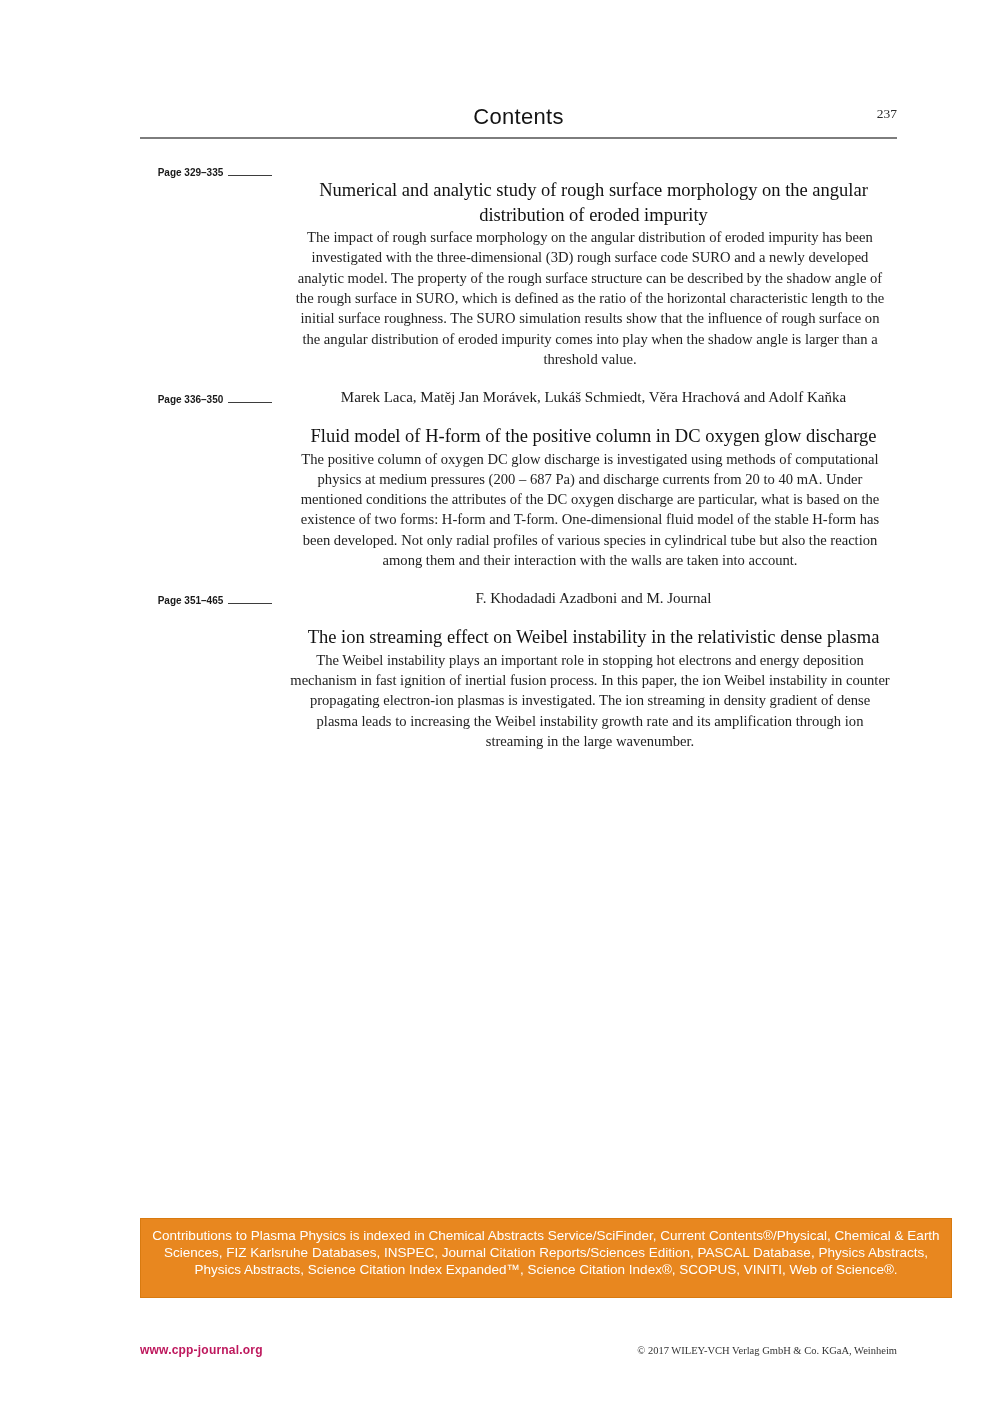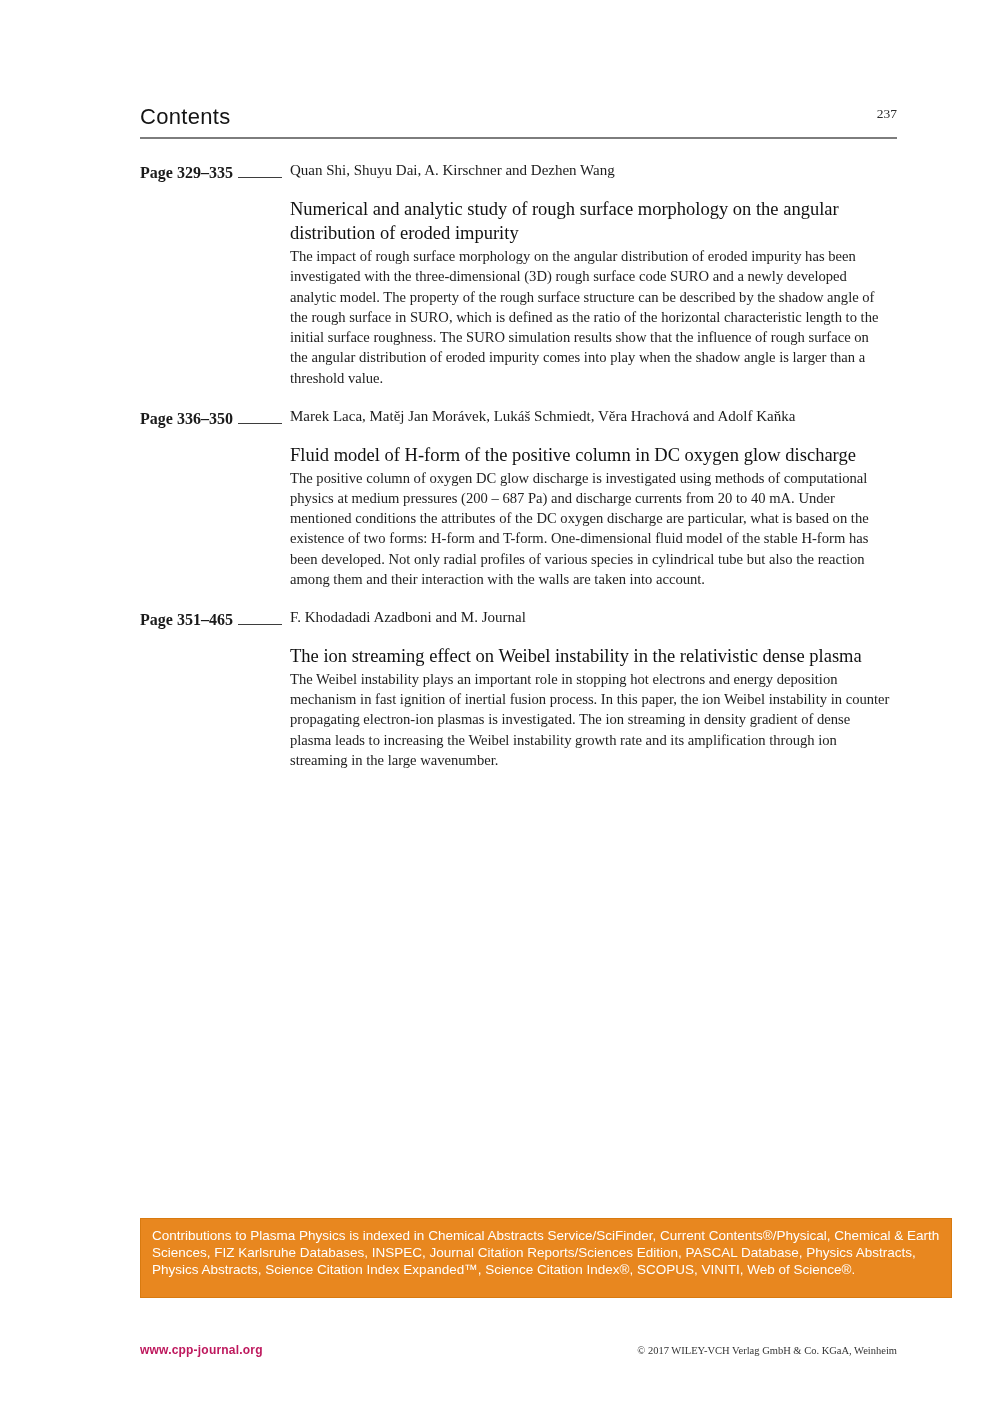"Contents" * { text-align: none -> center }
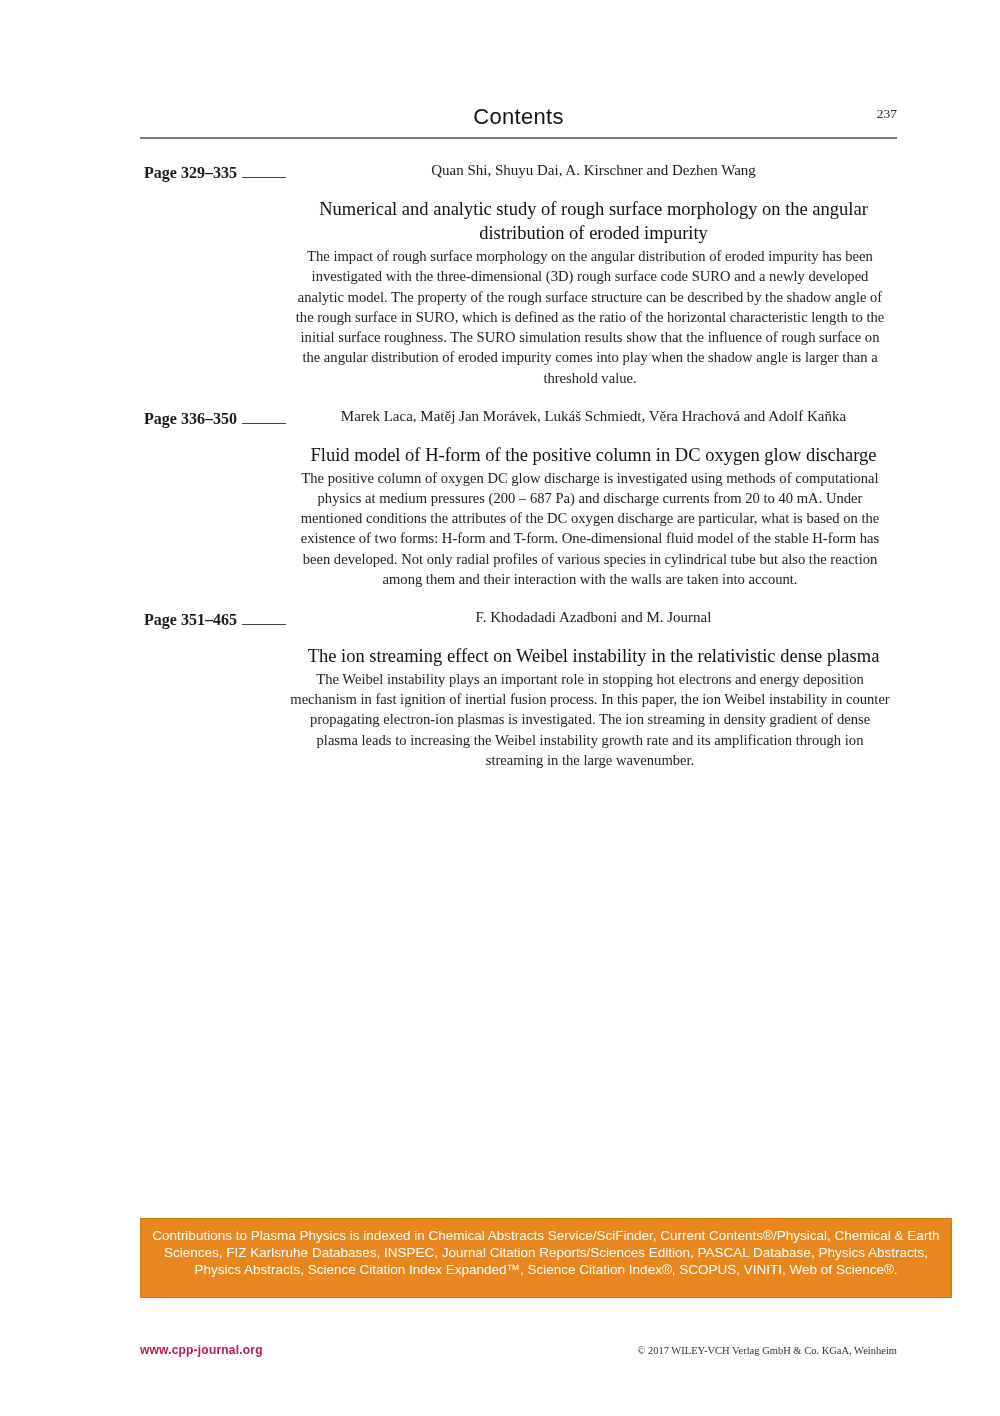"Page 329–335" .entry-label { font-family: Liberation Serif, serif -> Liberation Sans, sans-serif; font-size: 16px -> 10px }
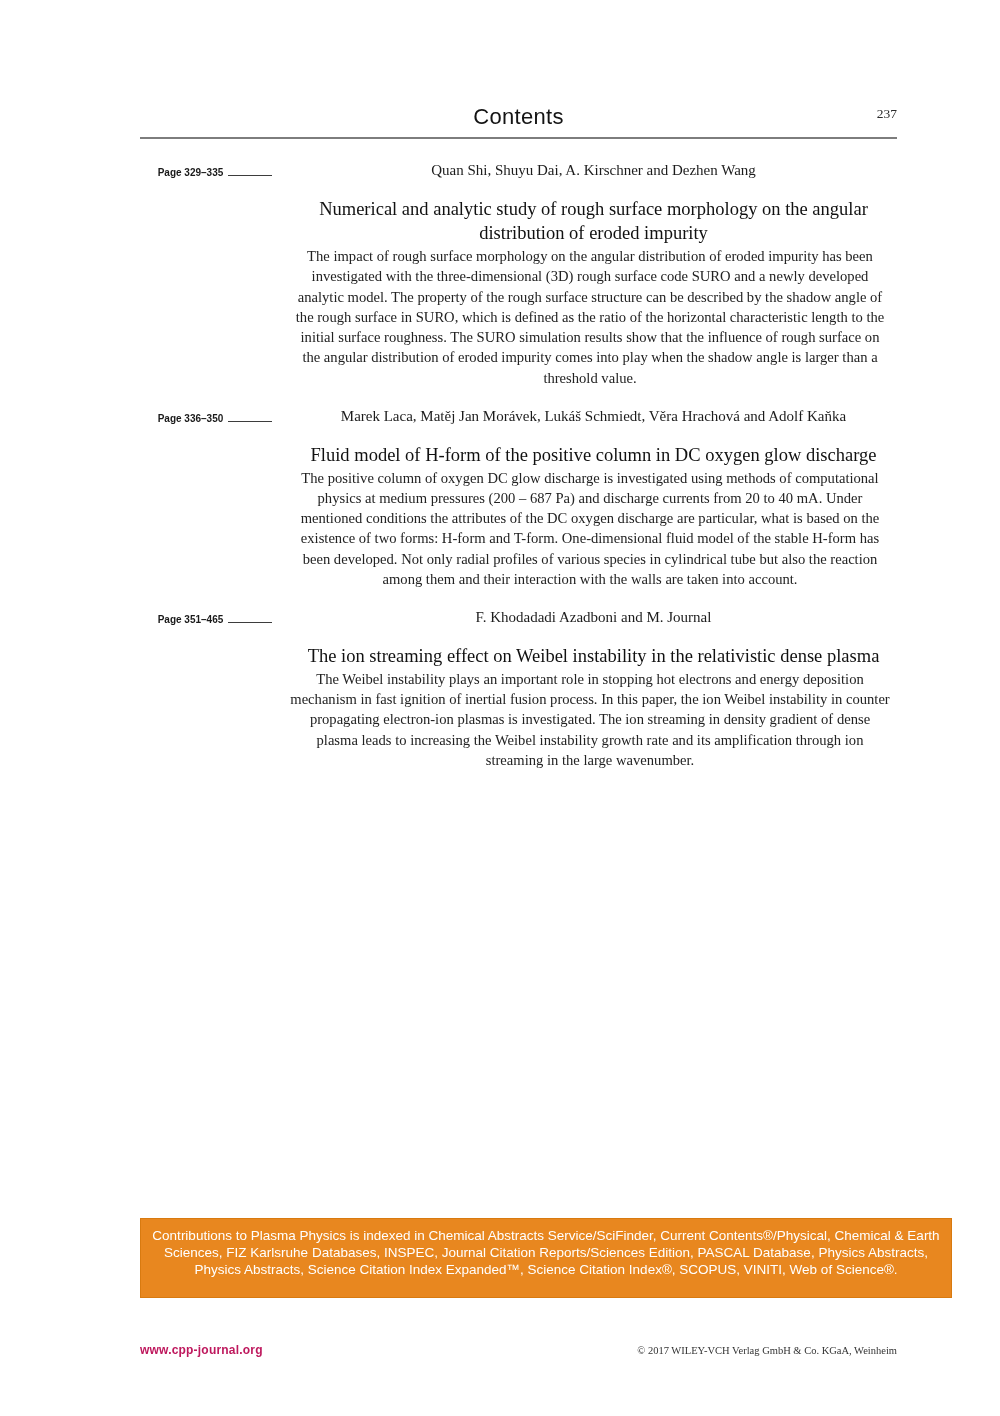"Quan Shi, Shuyu Dai, A." div.entry-authors { html: <div>Quan Shi, Shuyu Dai, A. Kirschner and Dezhen Wang</div> -> none }
